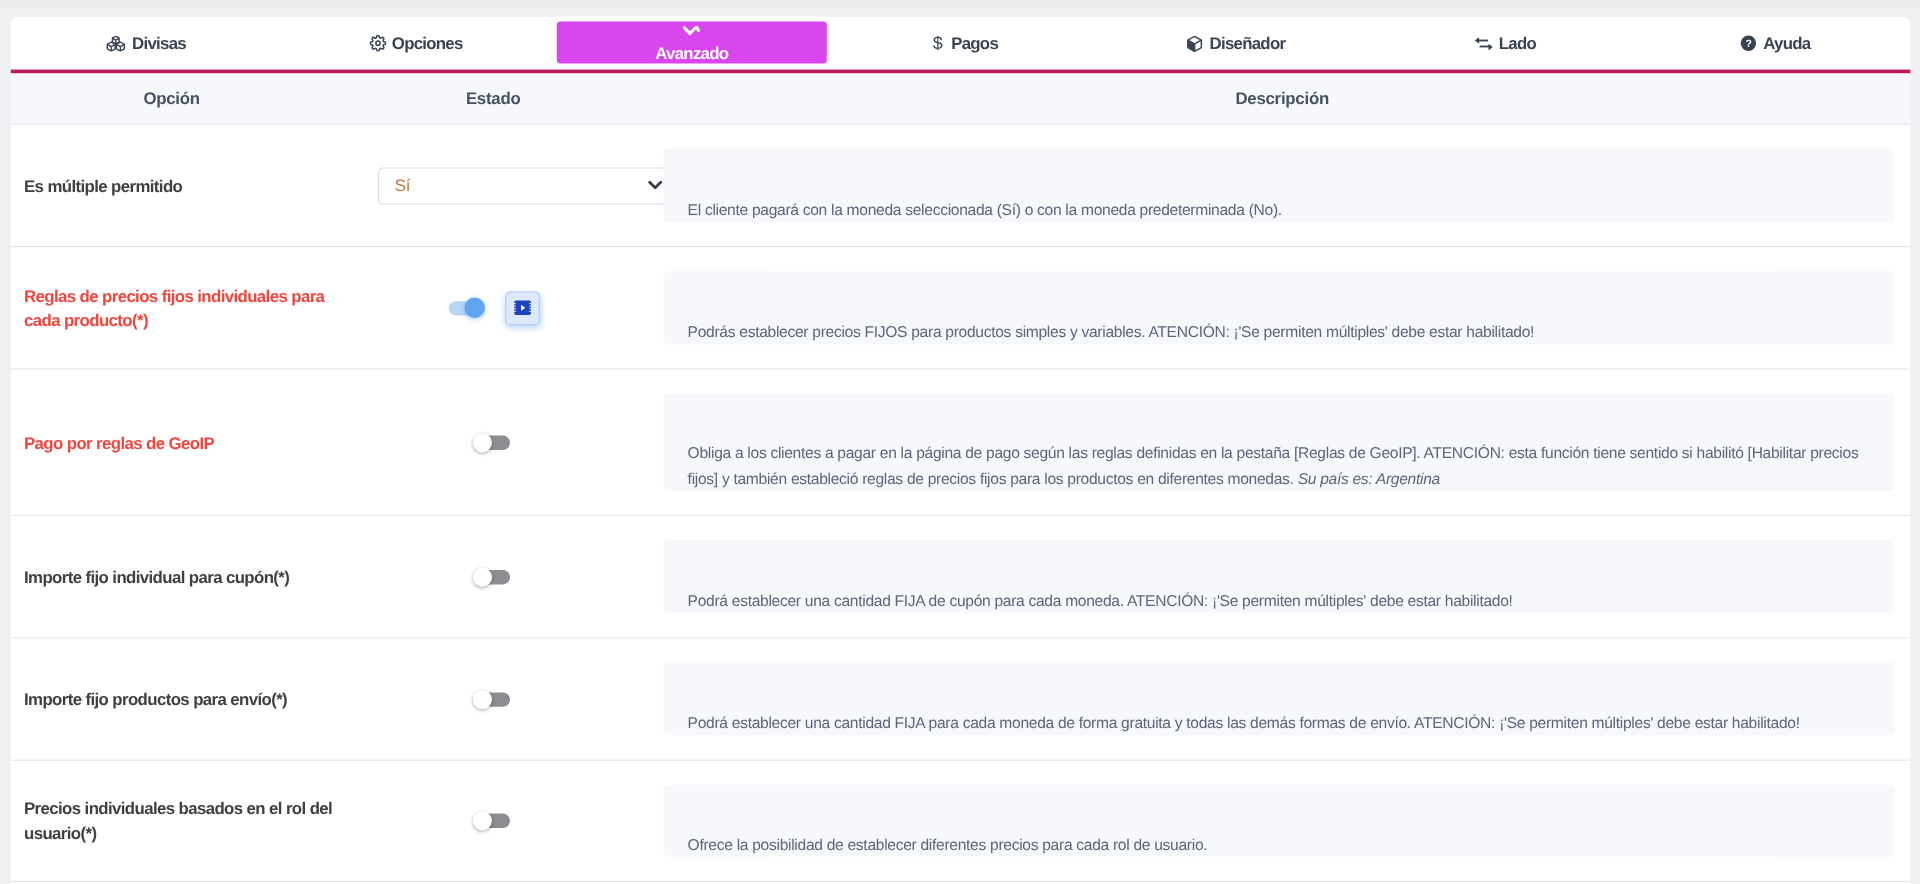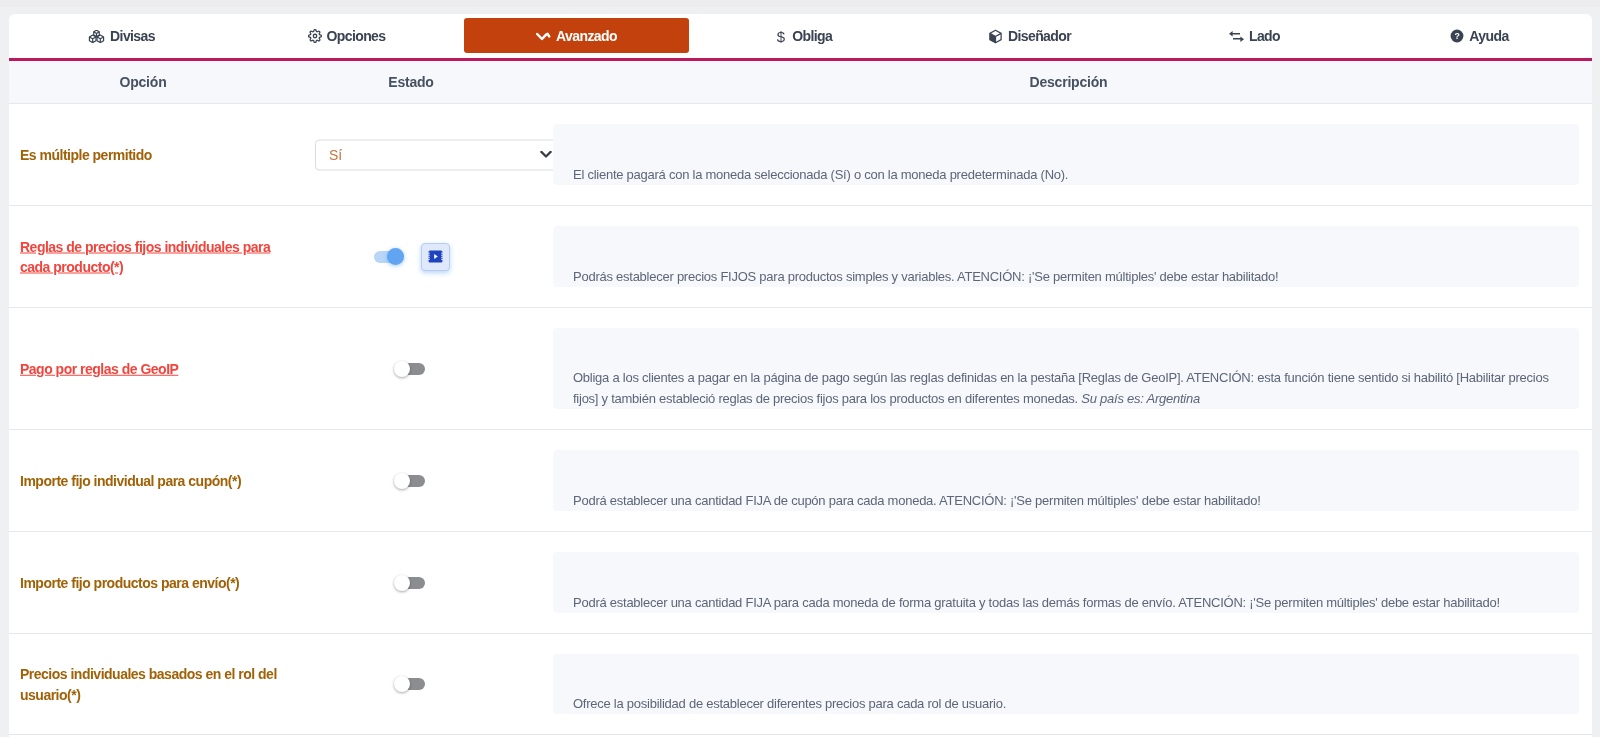"Avanzado" .tab.active { background: #c2410c -> #d946ef; flex-direction: none -> column }
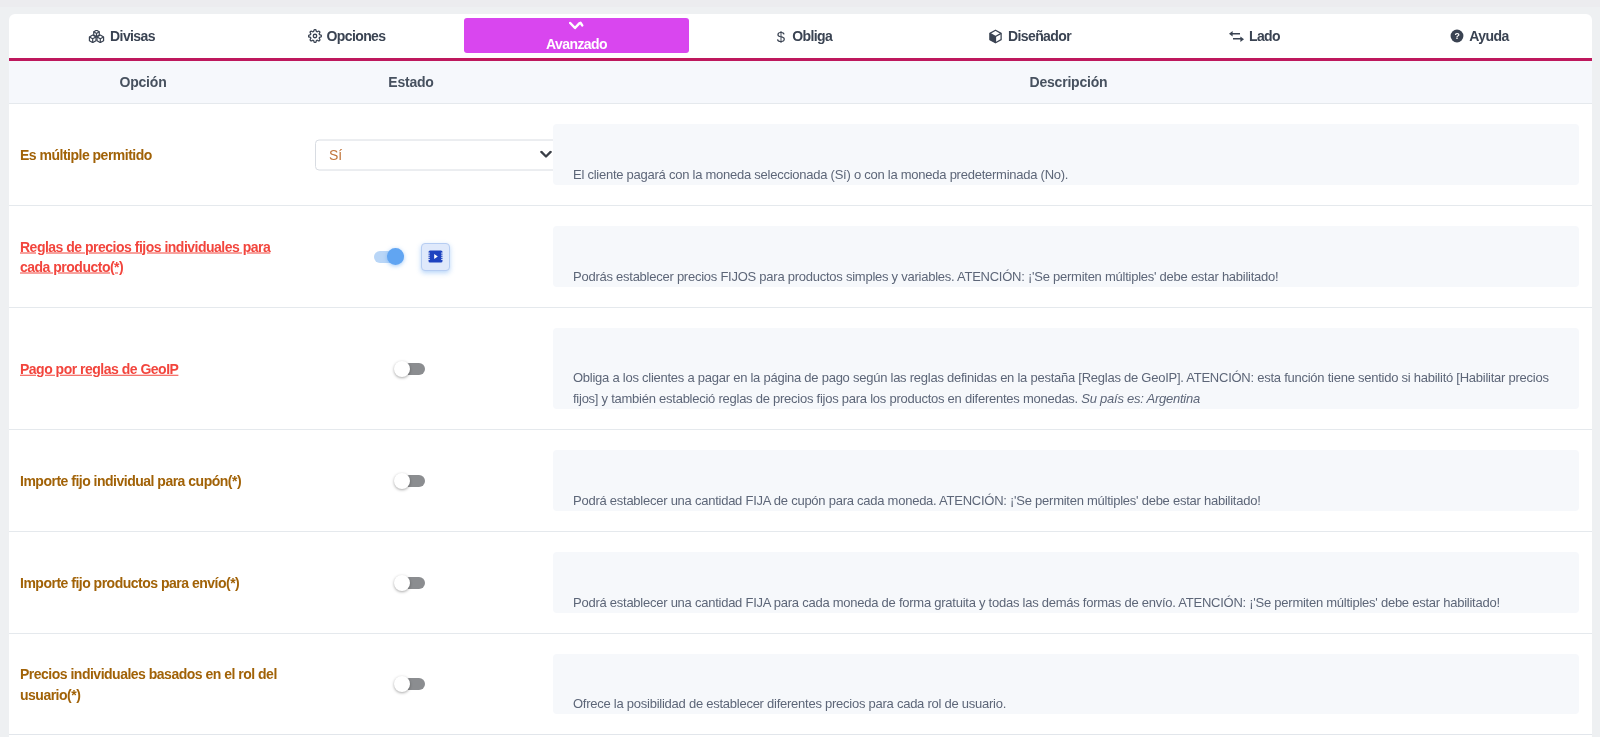"Obliga" span { text: Obliga -> Pagos }
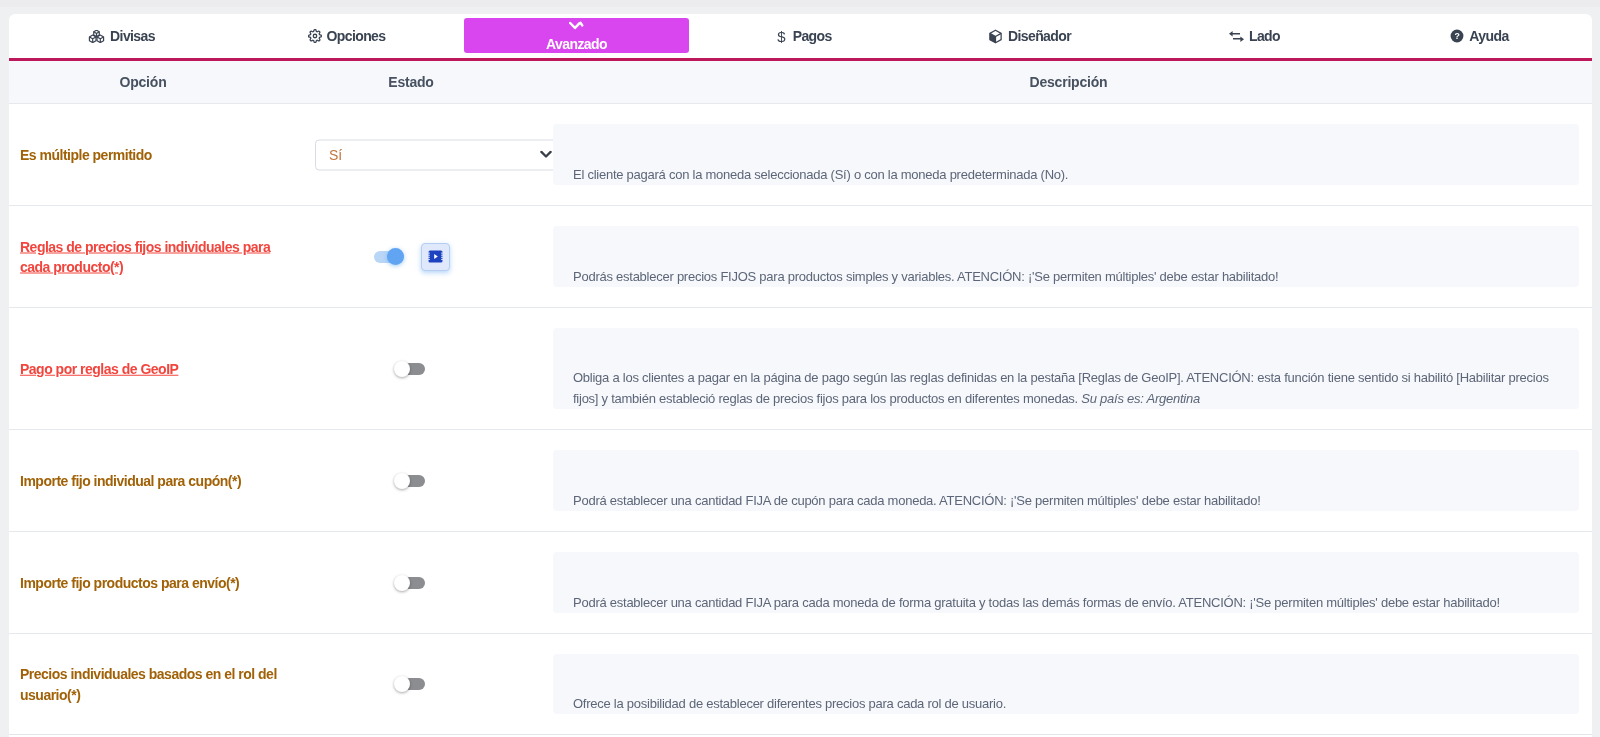"Es múltiple permitido" .label { color: #a16207 -> #404040 }
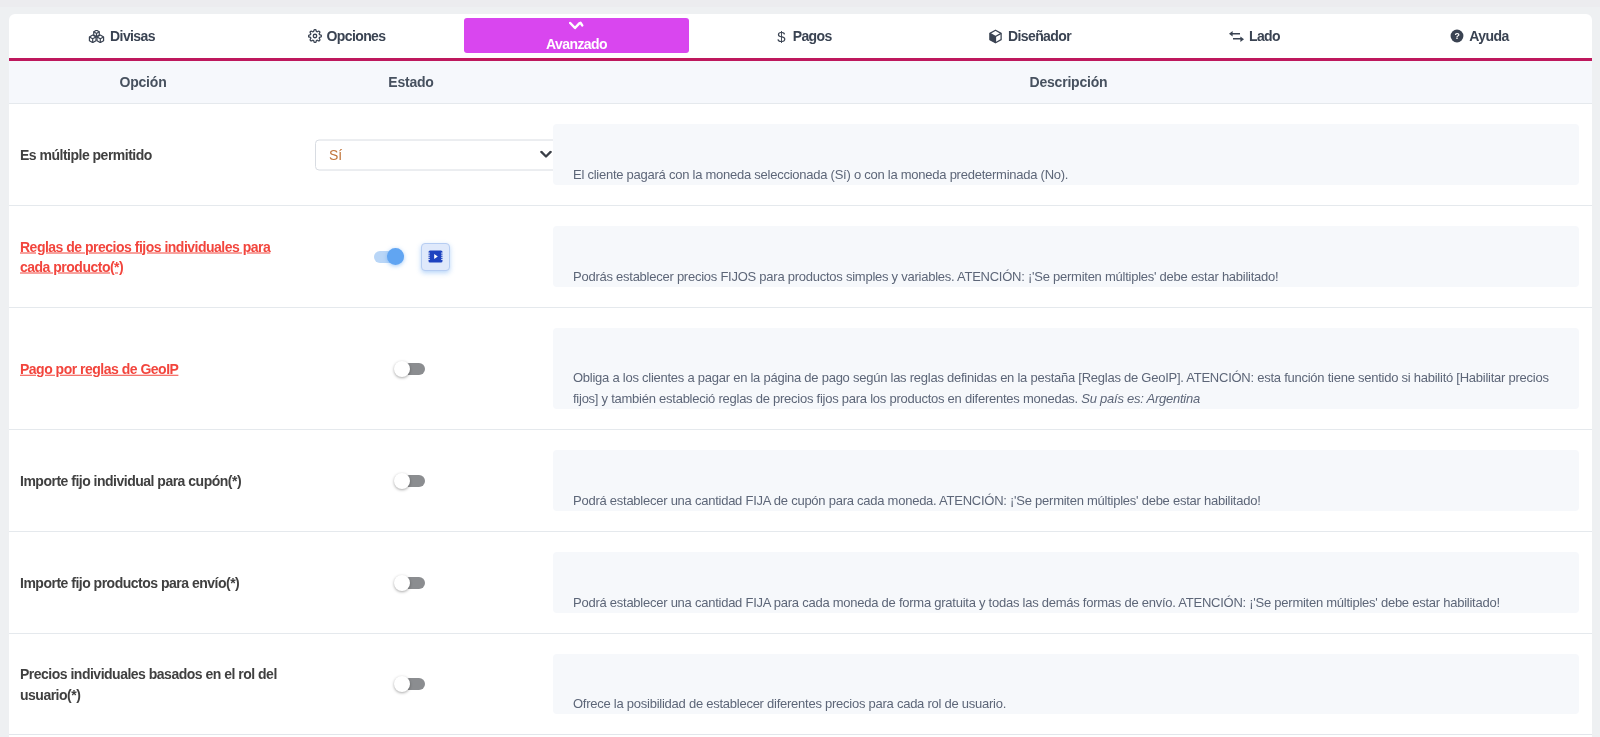"Reglas de precios fijos individuales" .label.red { text-decoration: underline -> none }
